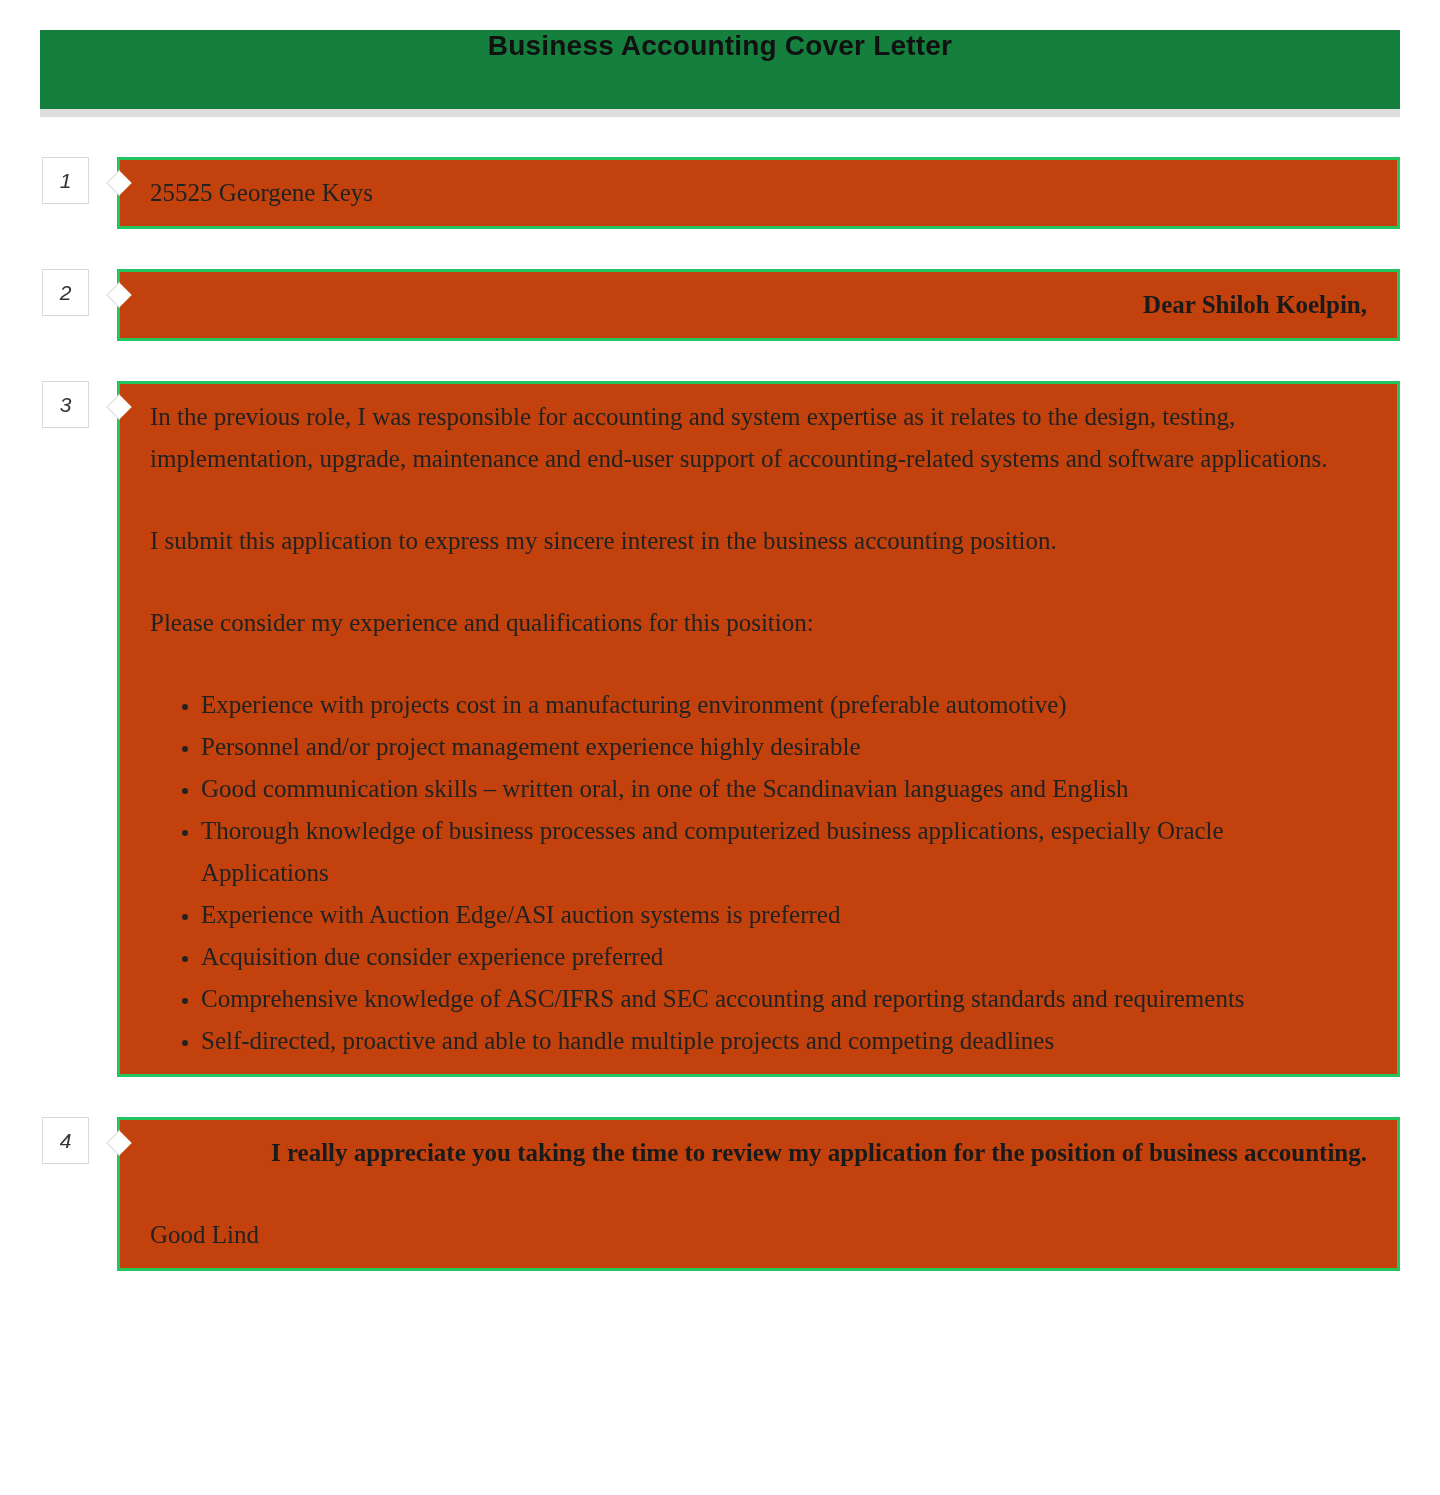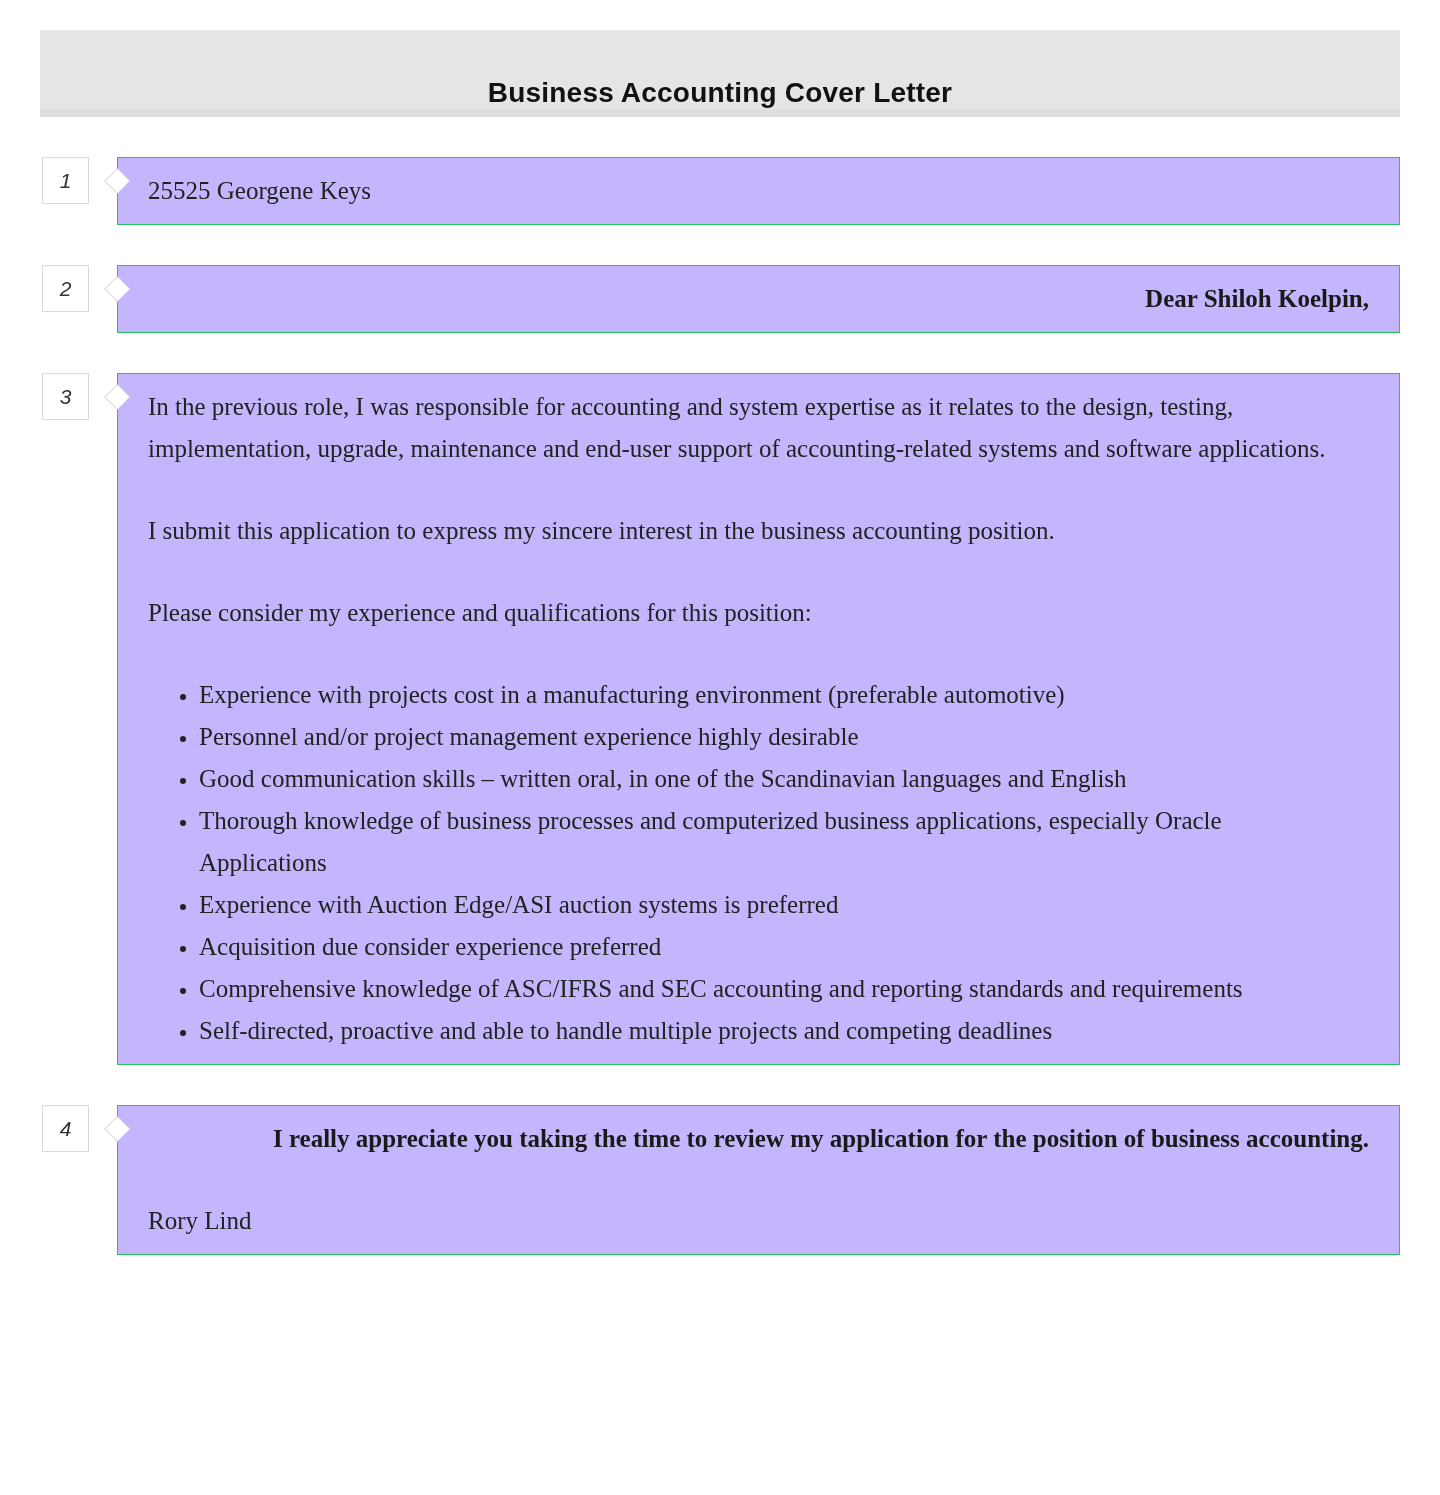"Business Accounting Cover Letter" .page-header { align-items: flex-end -> flex-start; background: #e5e5e5 -> #15803d }
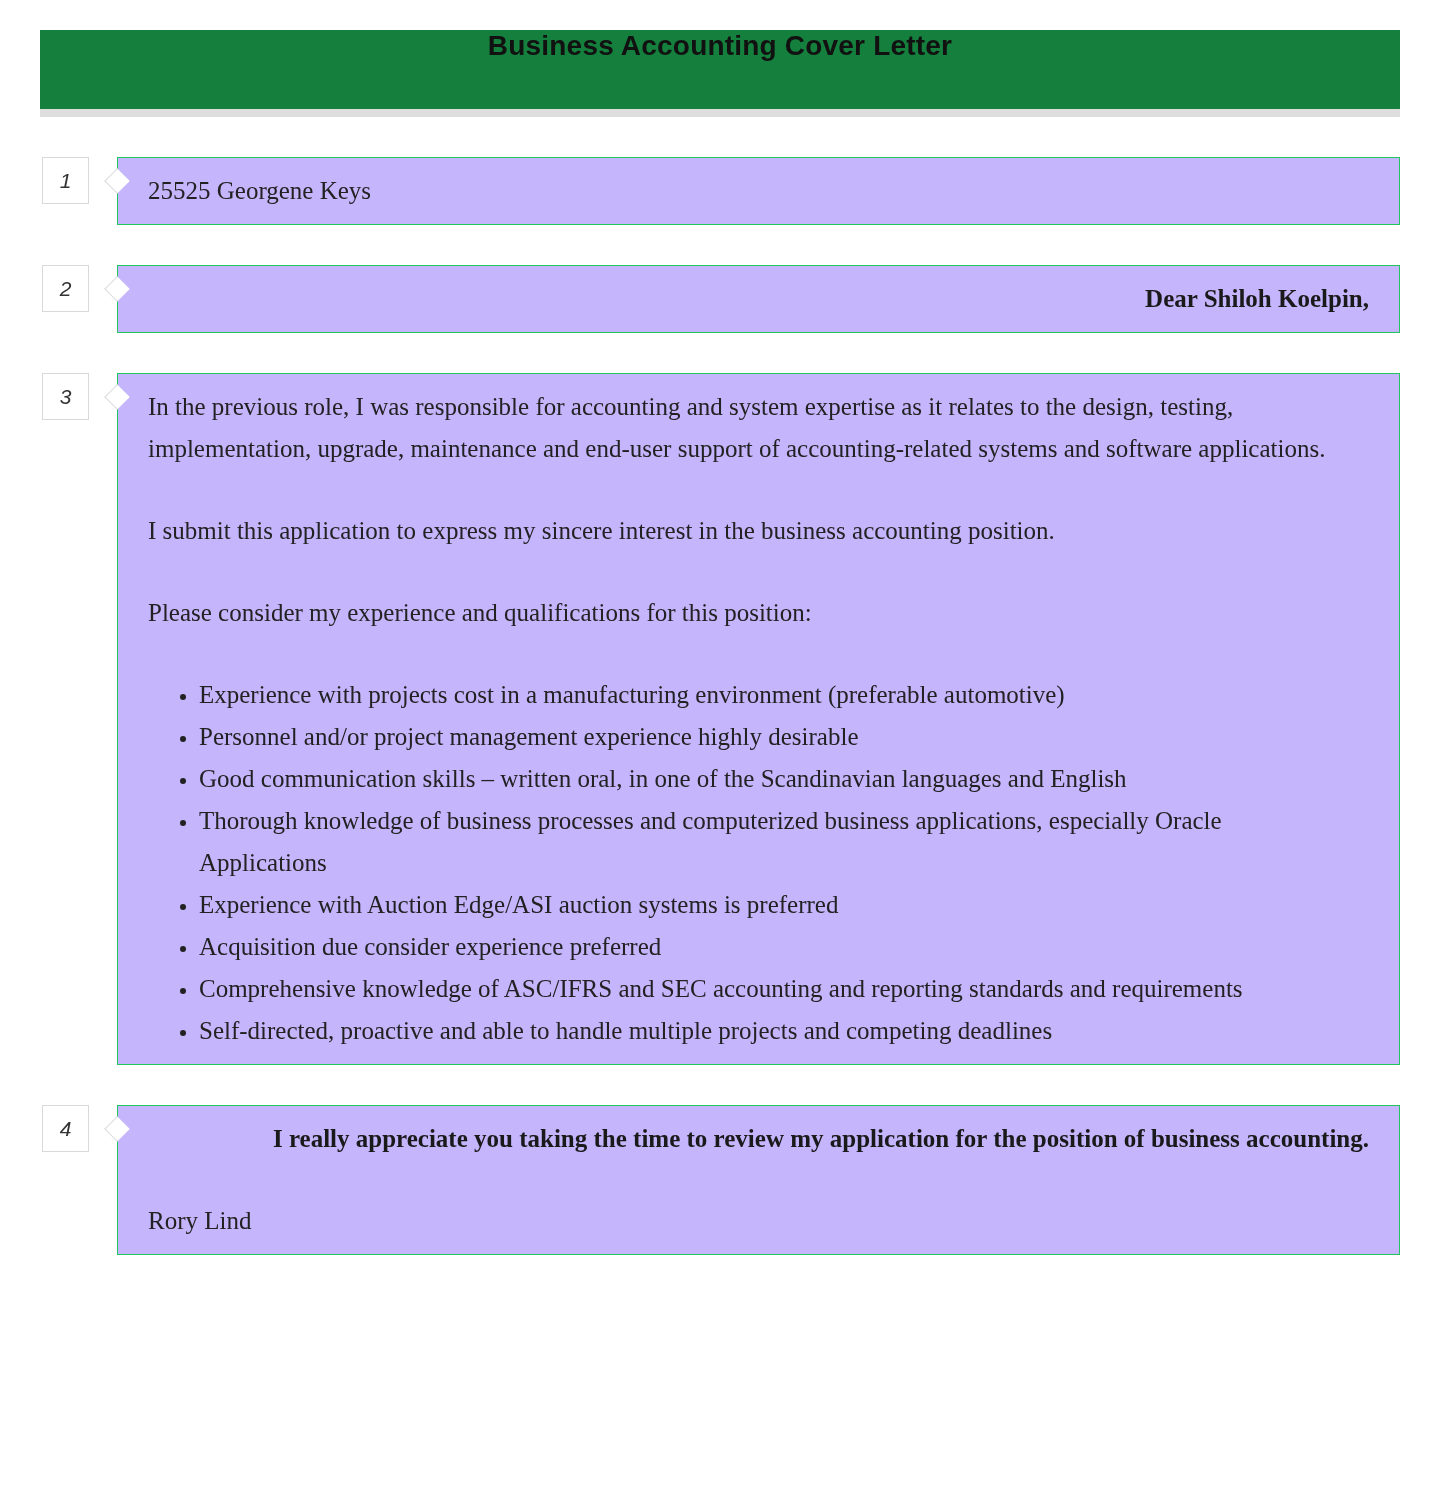"25525 Georgene Keys" .box { background: #c4b5fd -> #c2410c; border: 1px solid #22c55e -> 3px solid #22c55e }
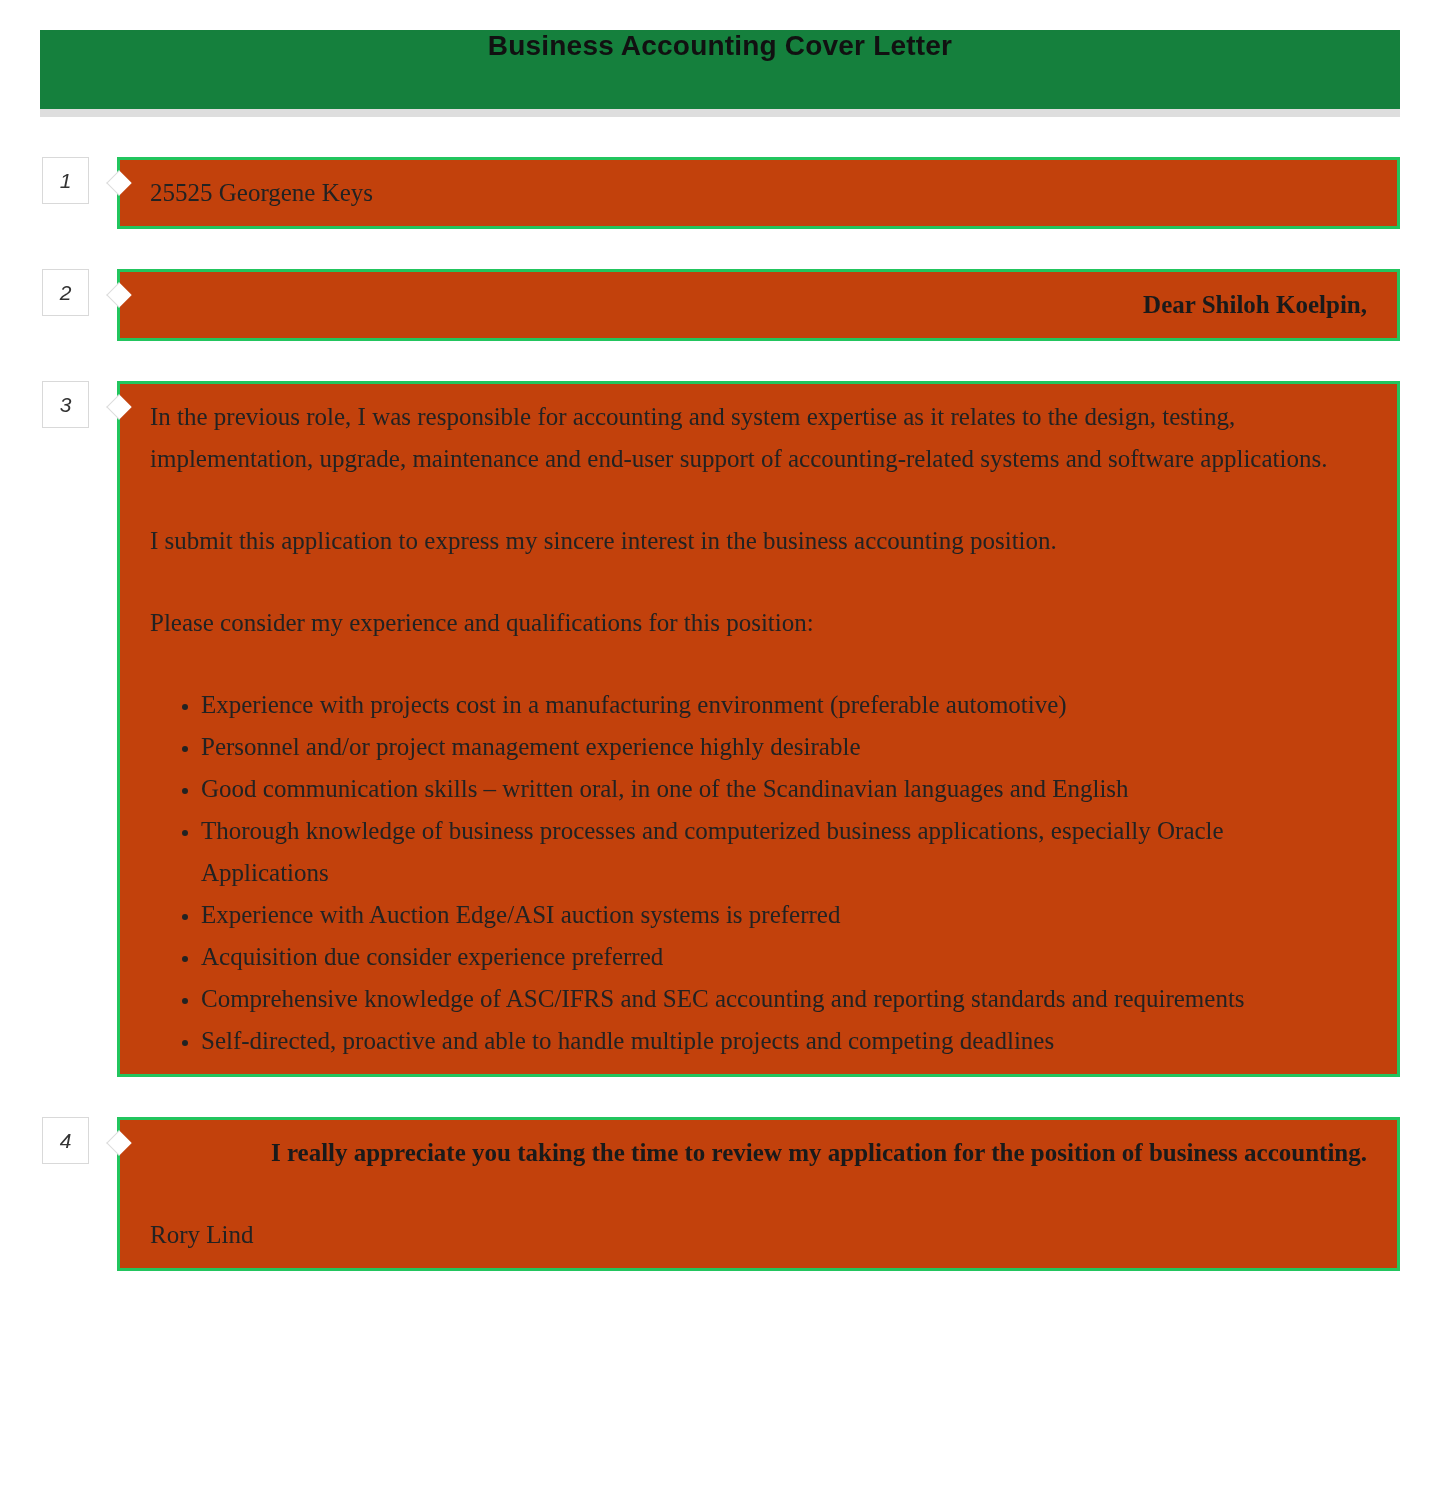"Rory Lind" p { text: Rory -> Good }
